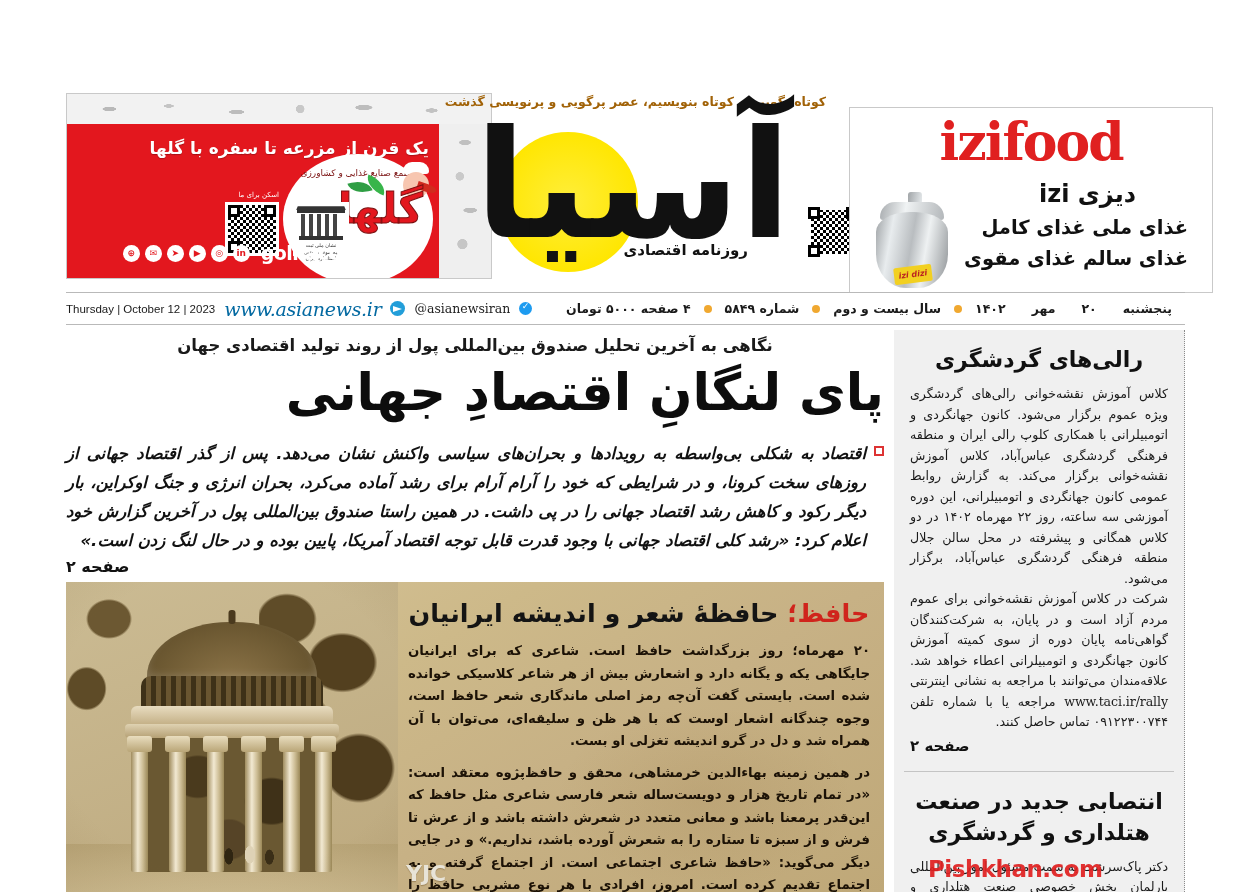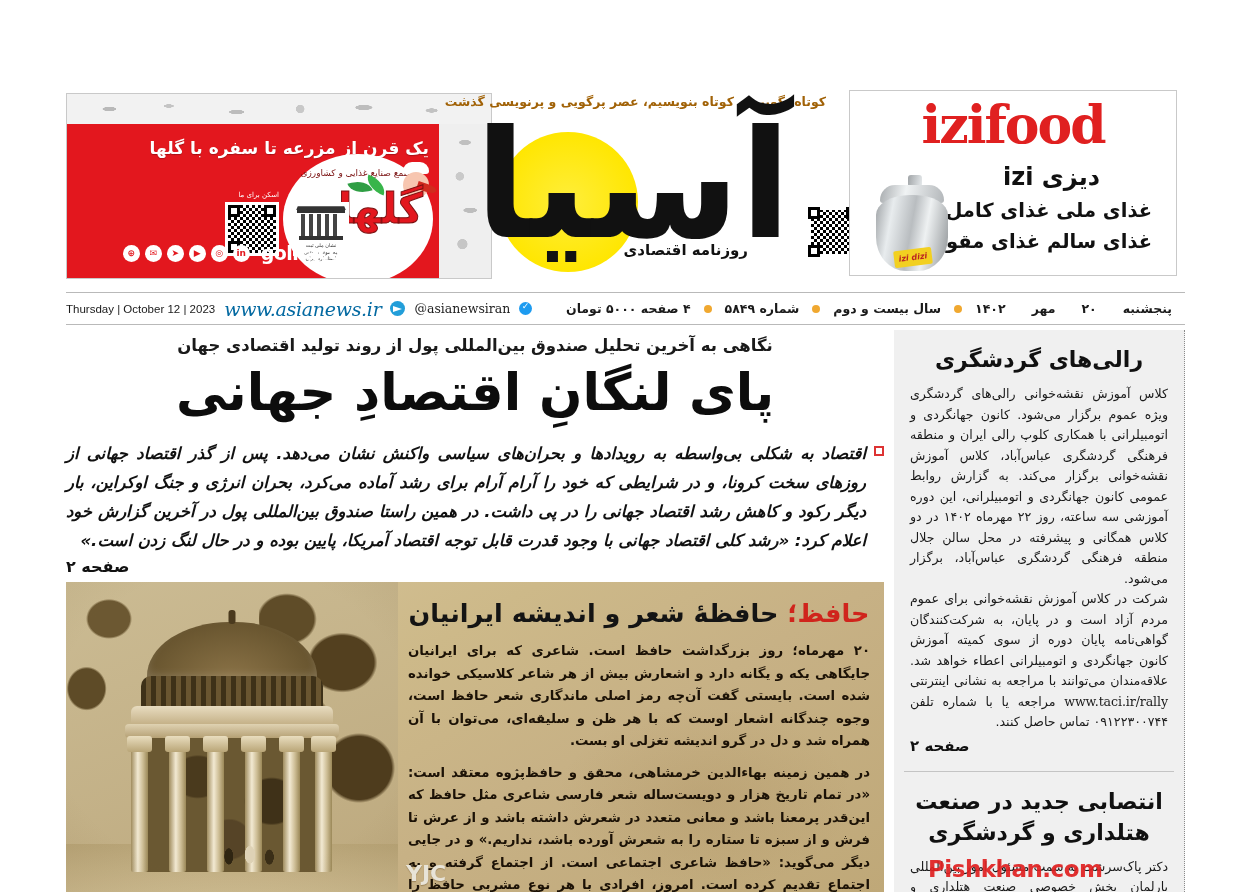"izifood" #izi-ad { top: 90px -> 107px; width: 328px -> 364px }
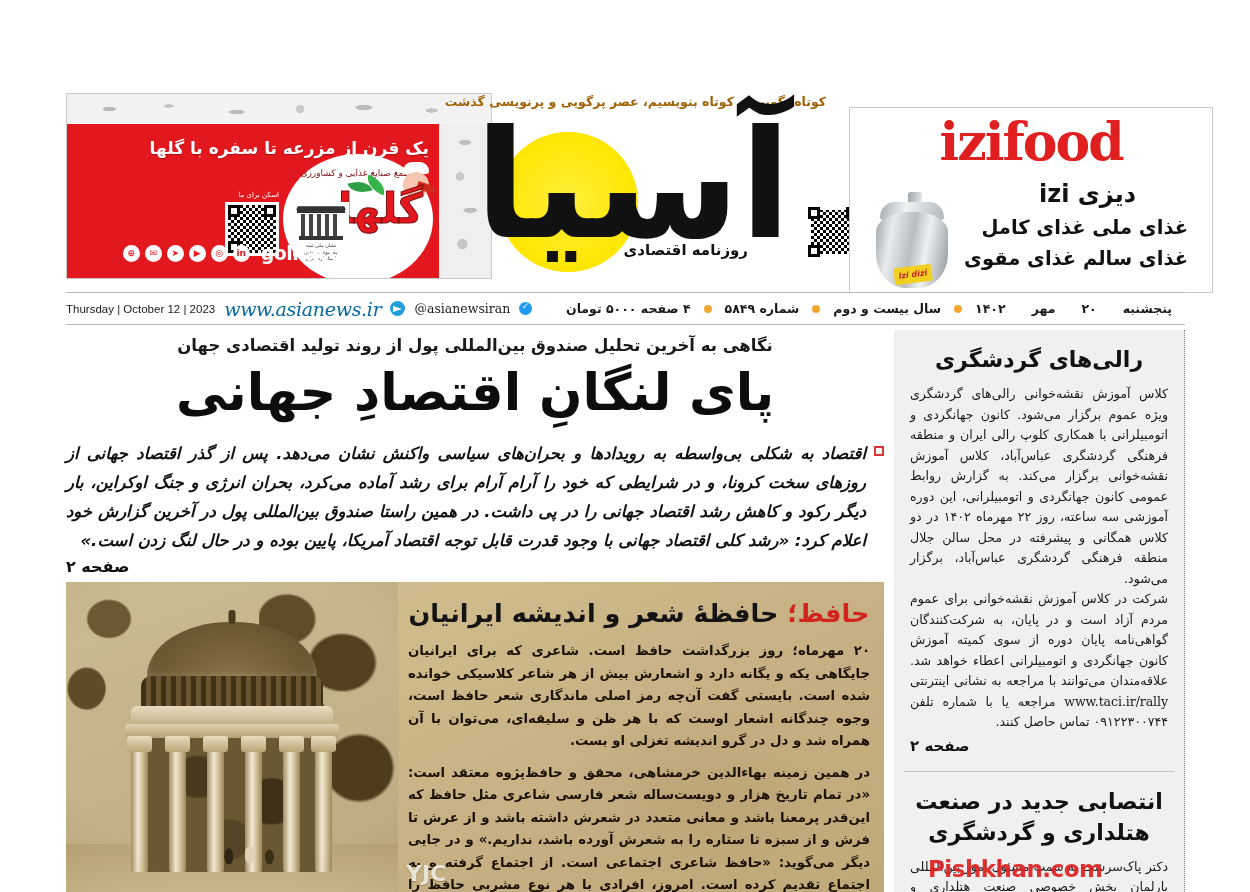"پای لنگانِ اقتصادِ جهانی" .headline { text-align: center -> right }
